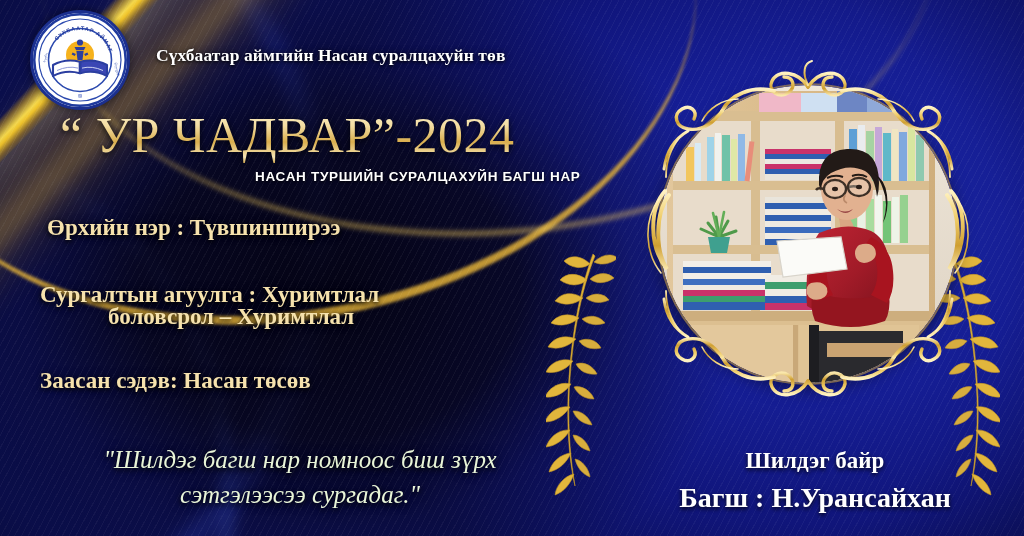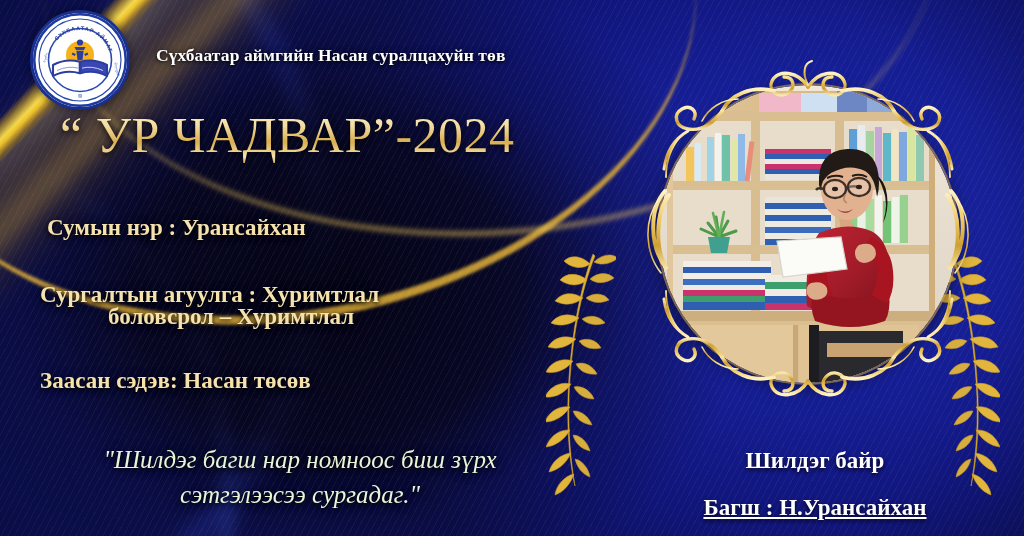"НАСАН ТУРШИЙН СУРАЛЦАХУЙН БАГШ НАР" div.sub-title { html: none -> <div>НАСАН ТУРШИЙН СУРАЛЦАХУЙН БАГШ НАР</div> }
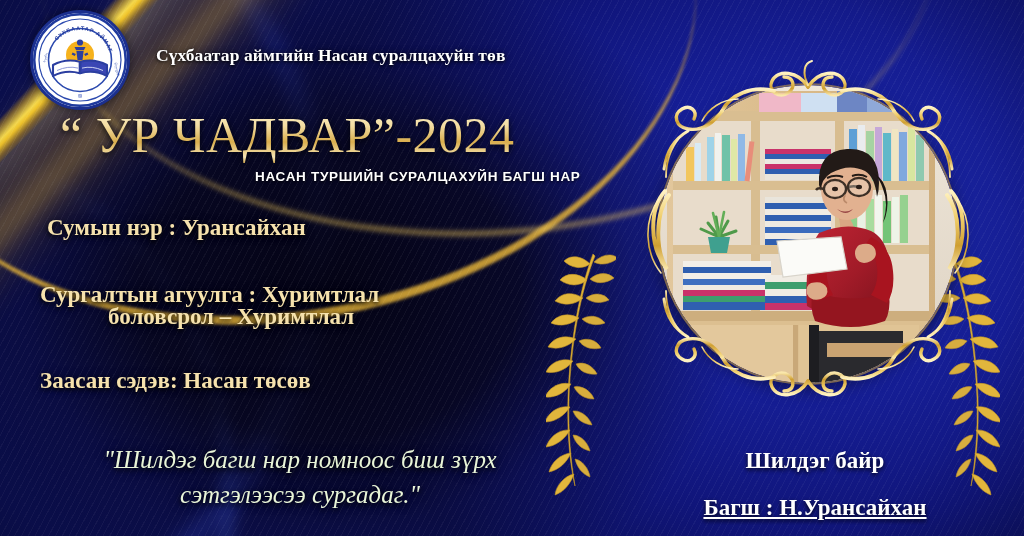"Сумын нэр : Урансайхан" div.info-line { text: Сумын нэр  :  Урансайхан -> Өрхийн нэр  :  Түвшинширээ }
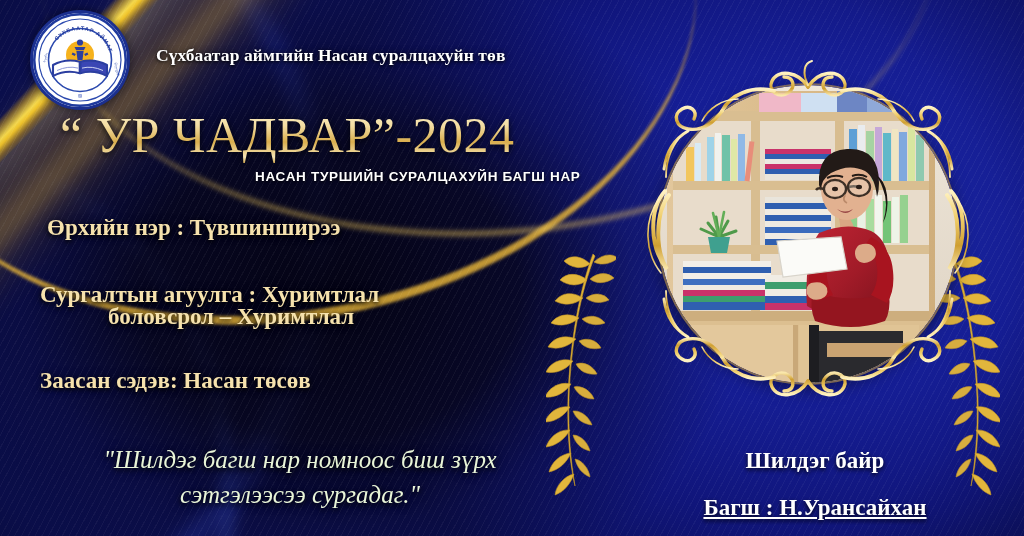"Багш : Н.Урансайхан" .credit-teacher { font-size: 23px -> 28px; margin-top: 21px -> 8px; text-decoration: underline -> none }
